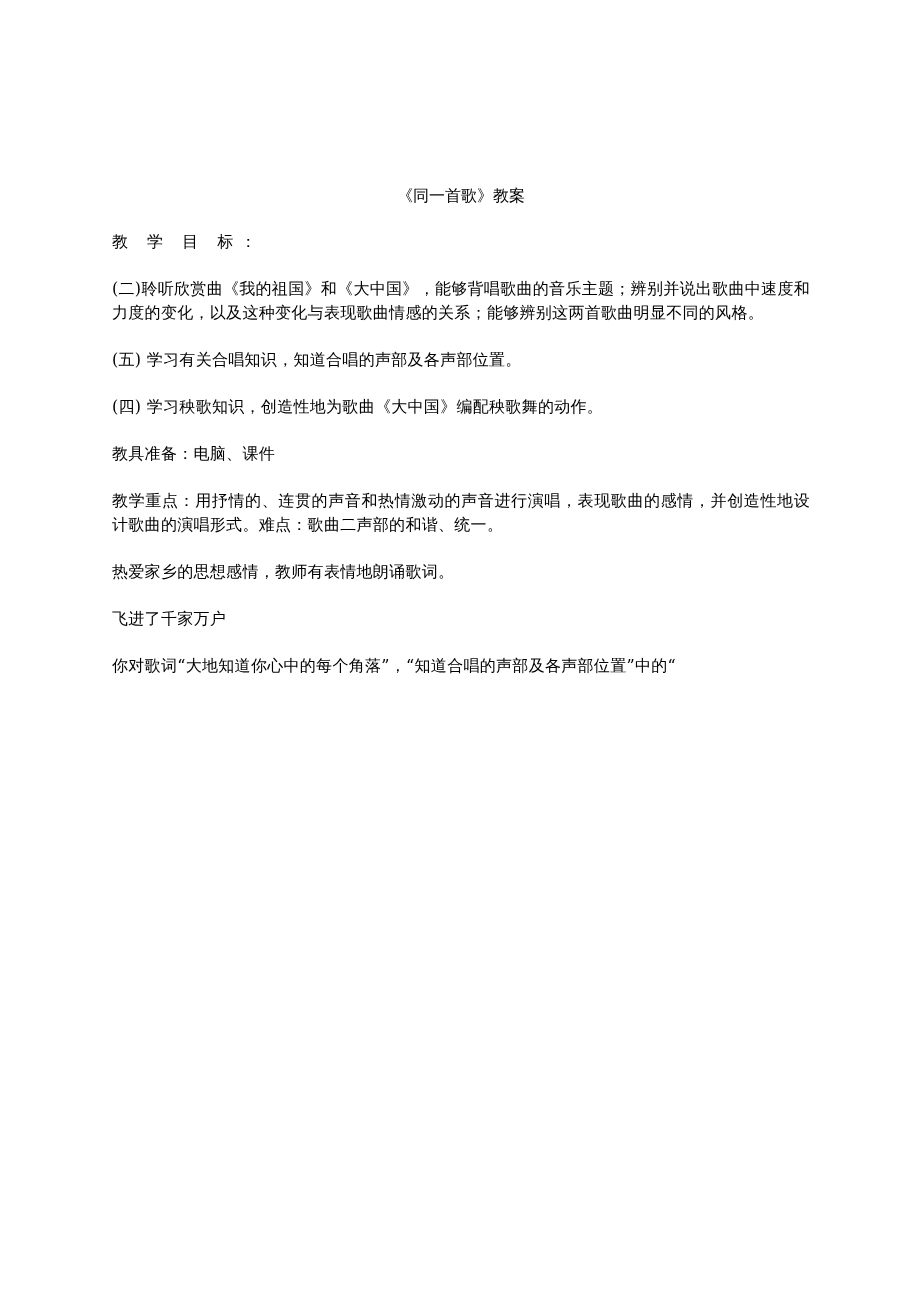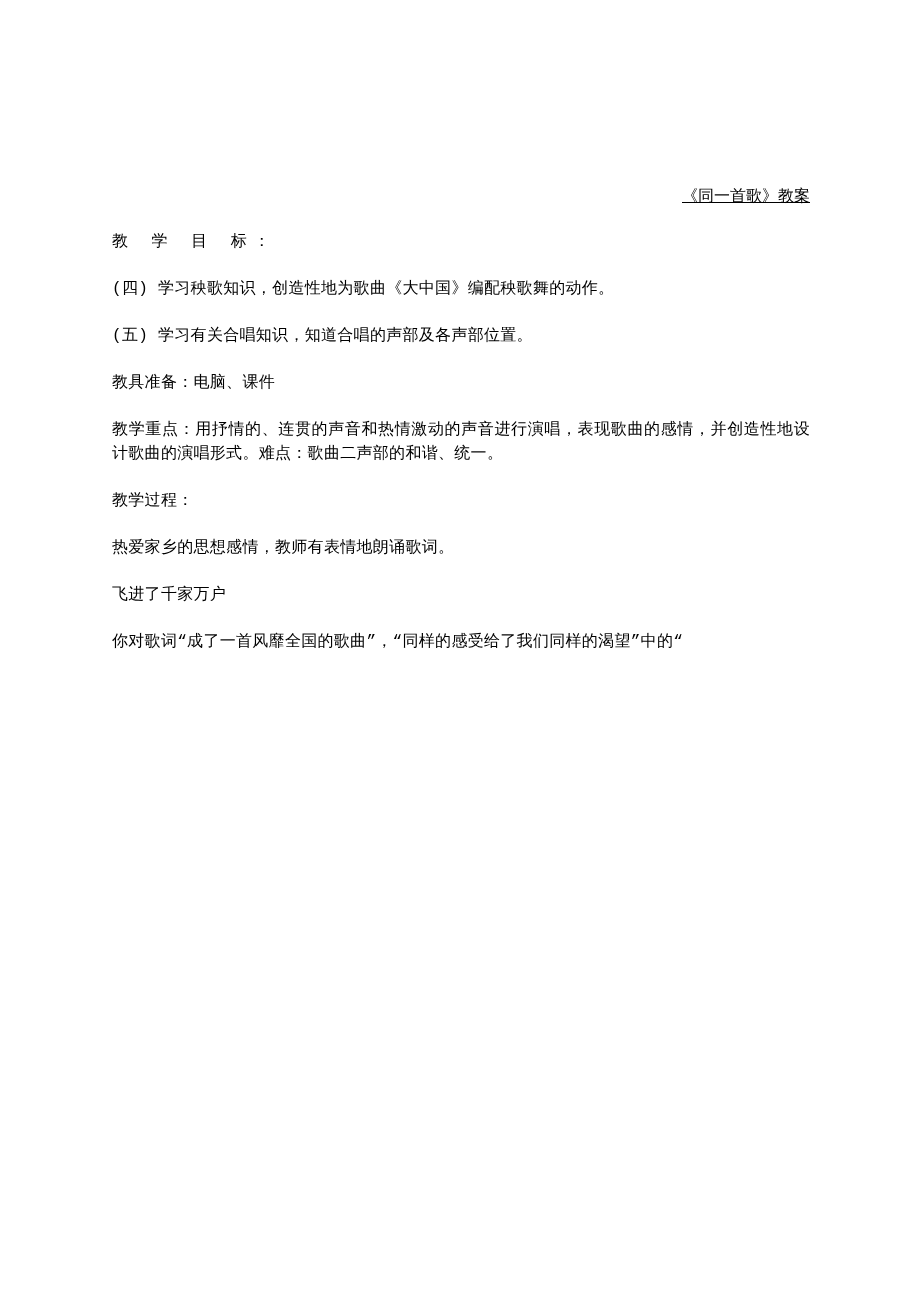"《同一首歌》教案" .title { text-align: right -> center; text-decoration: underline -> none }
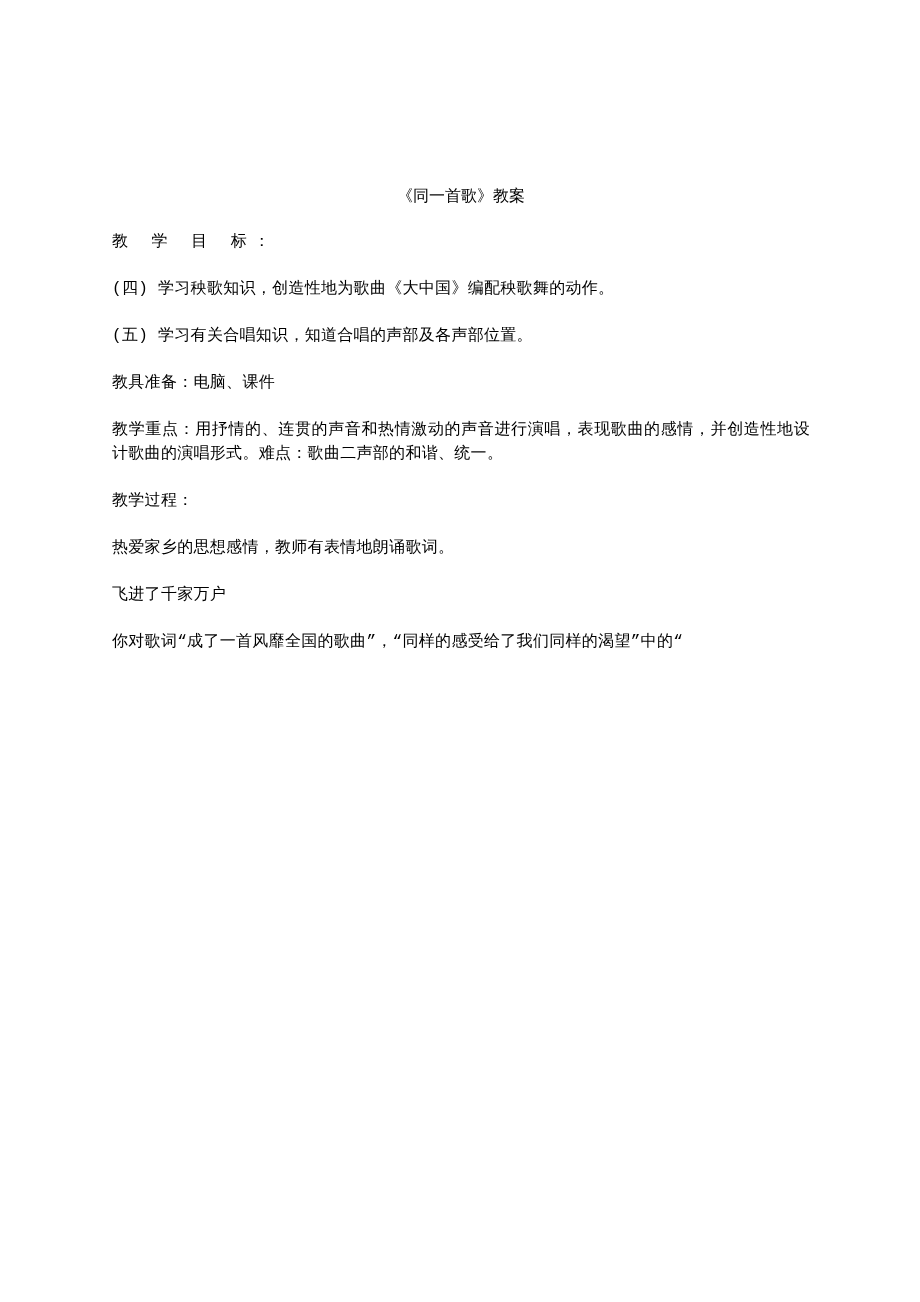"教 学 目 标：" p { font-family: Liberation Mono, monospace -> none }
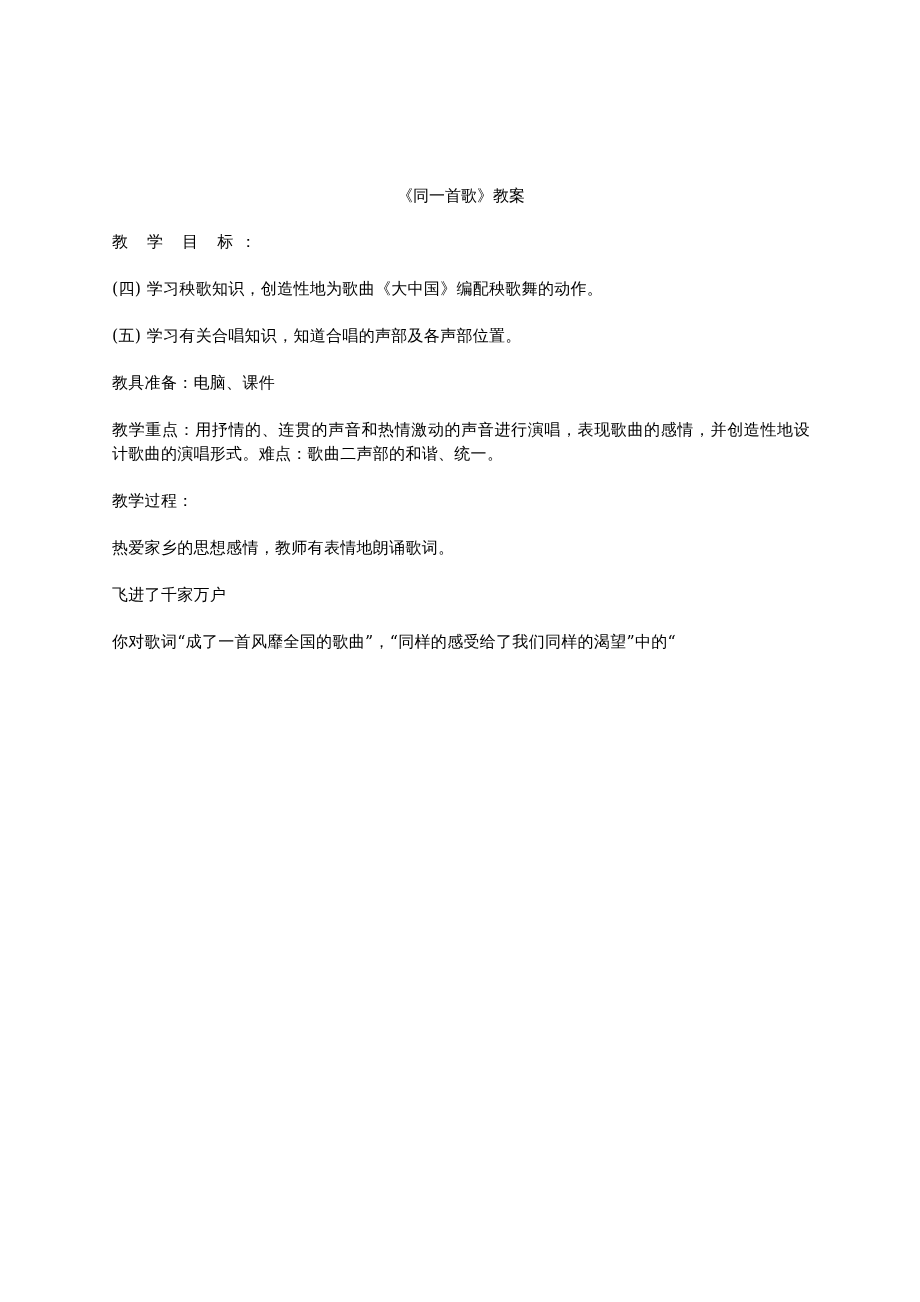"(二)聆听欣赏曲《我的祖国》和《大中国》，能够背唱歌曲的音乐主题；辨别并说出歌曲" p { html: none -> <p>(二)聆听欣赏曲《我的祖国》和《大中国》，能够背唱歌曲的音乐主题；辨别并说出歌曲中速度和力度的变化，以及这种变化与表现歌曲情感的关系；能够辨别这两首歌曲明显不同的风格。</p> }
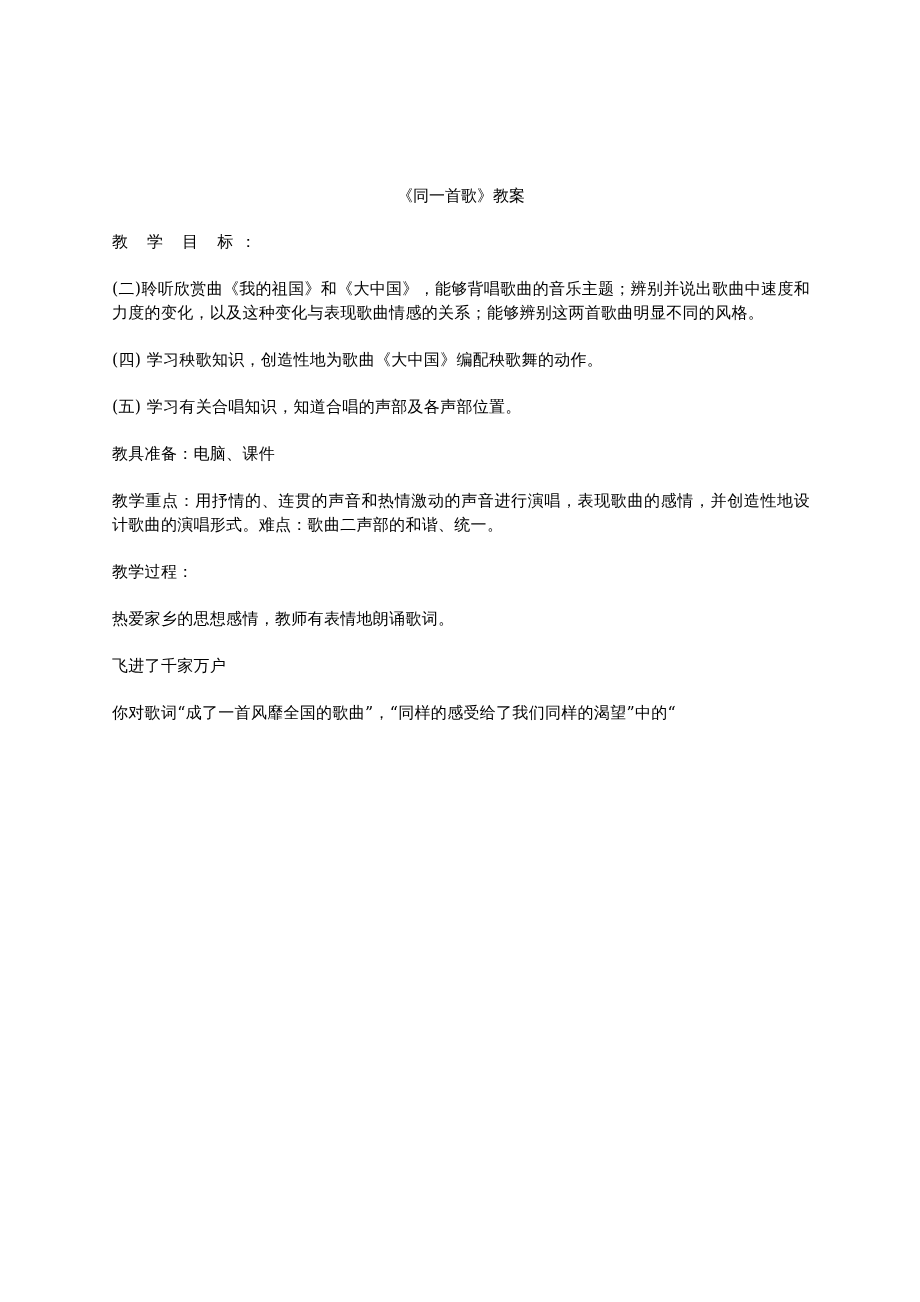"(四) 学习秧歌知识，创造性地为歌曲《大中国》编配秧歌舞的动作。" p { order: before "(五) 学习有关合唱知识，知道合唱的声部及各声部位置。" -> after "(五) 学习有关合唱知识，知道合唱的声部及各声部位置。" }
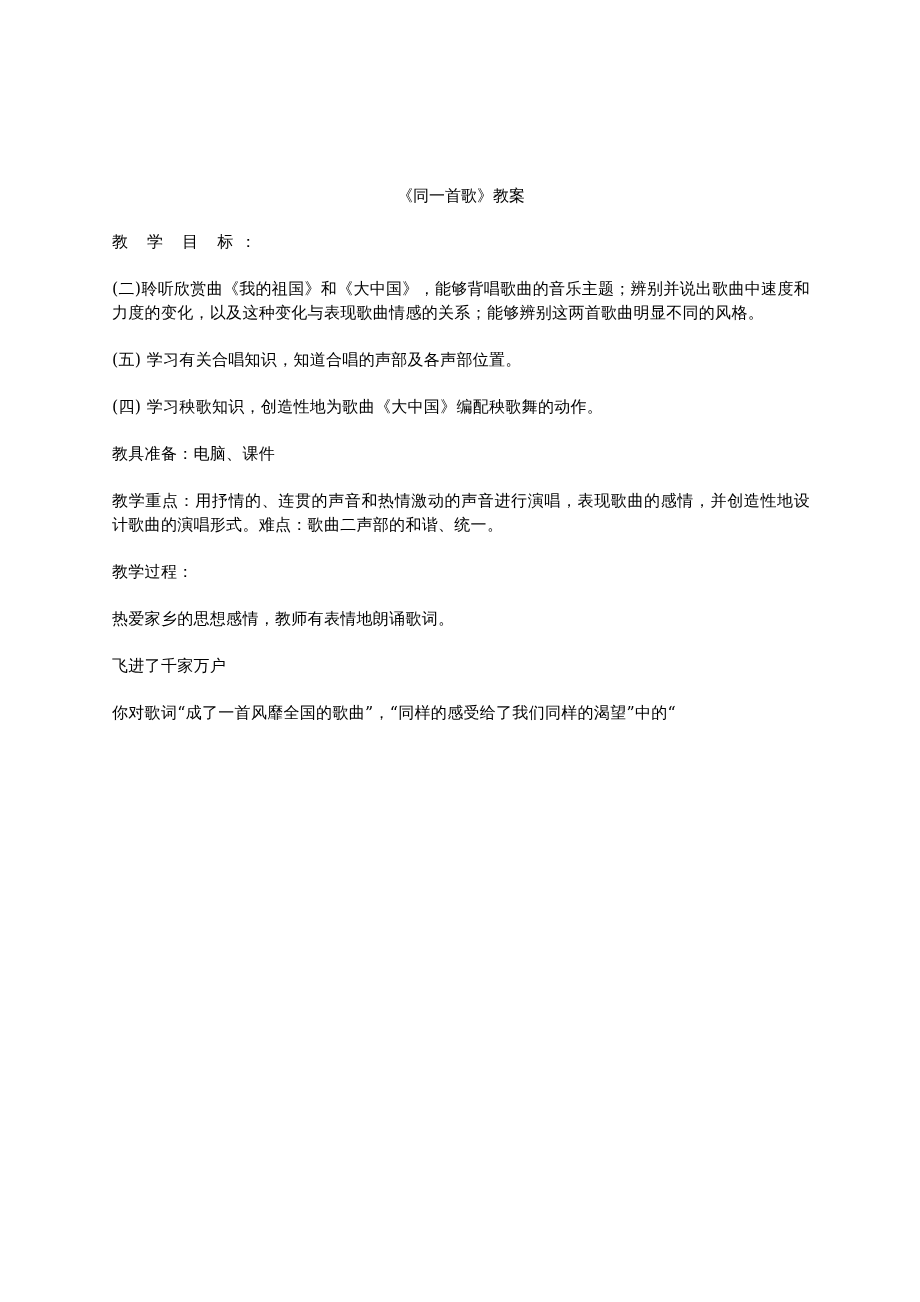"教学过程：" p { html: <p>教学过程：</p> -> none }
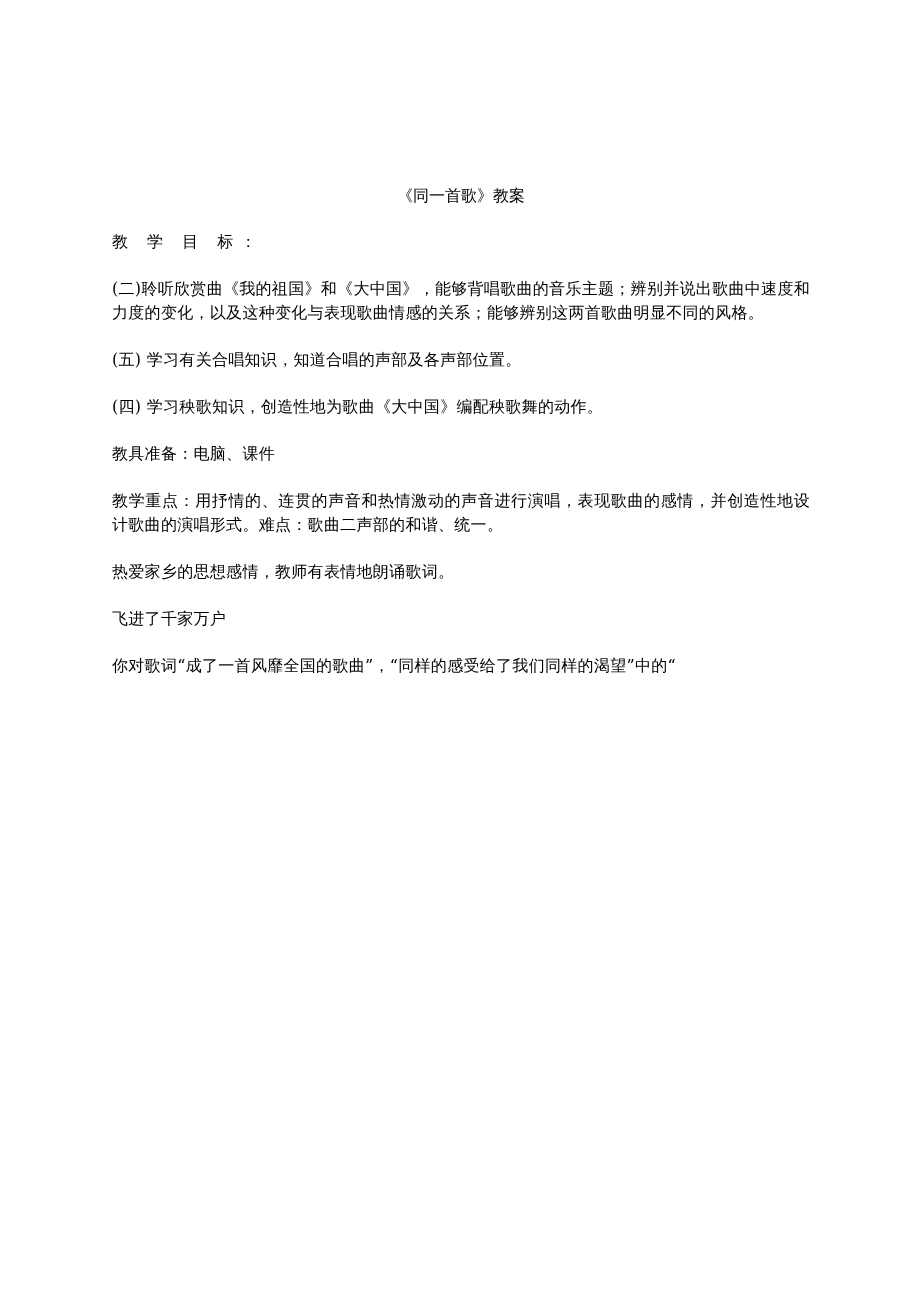"你对歌词“成了一首风靡全国的歌曲”，“同样的感受给了我们同样的渴望”中的“" p { text: 成了一首风靡全国的歌曲”，“同样的感受给了我们同样的渴望 -> 大地知道你心中的每个角落”，“知道合唱的声部及各声部位置 }
